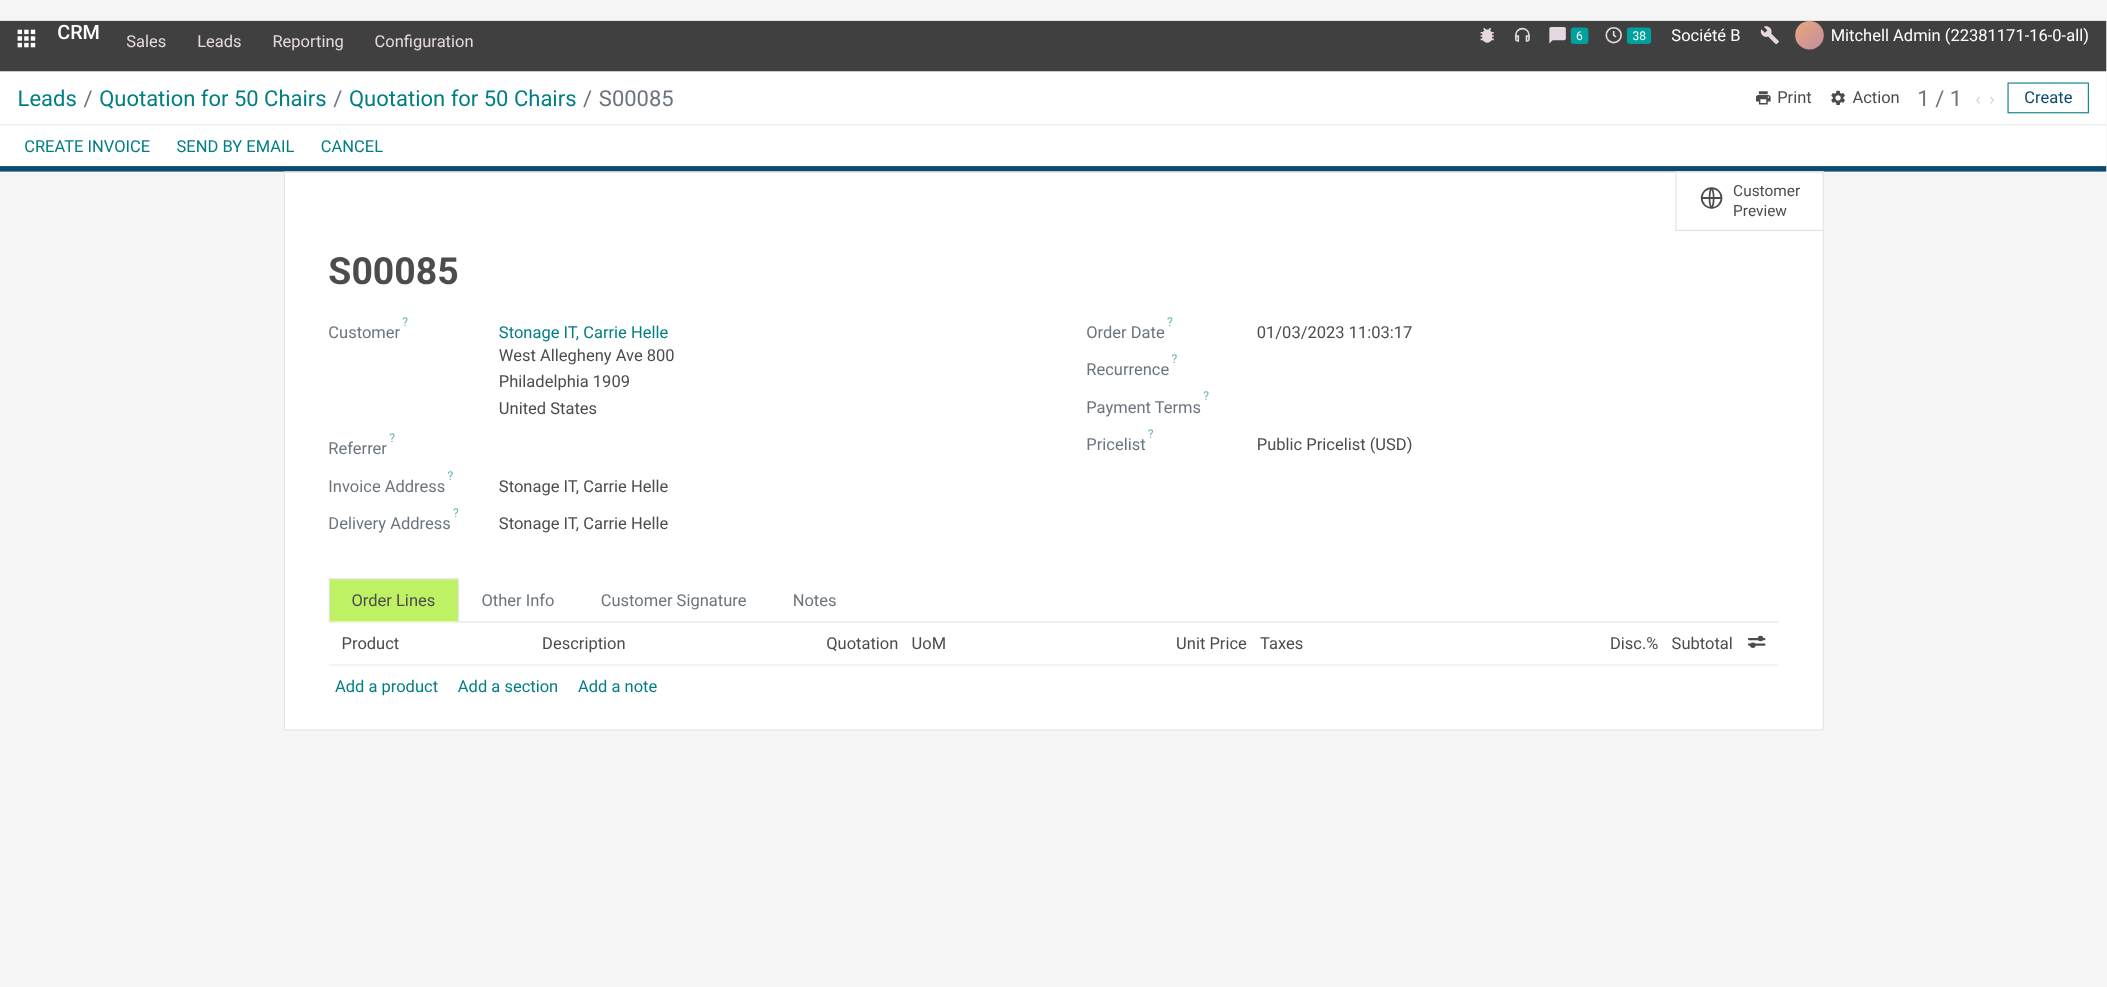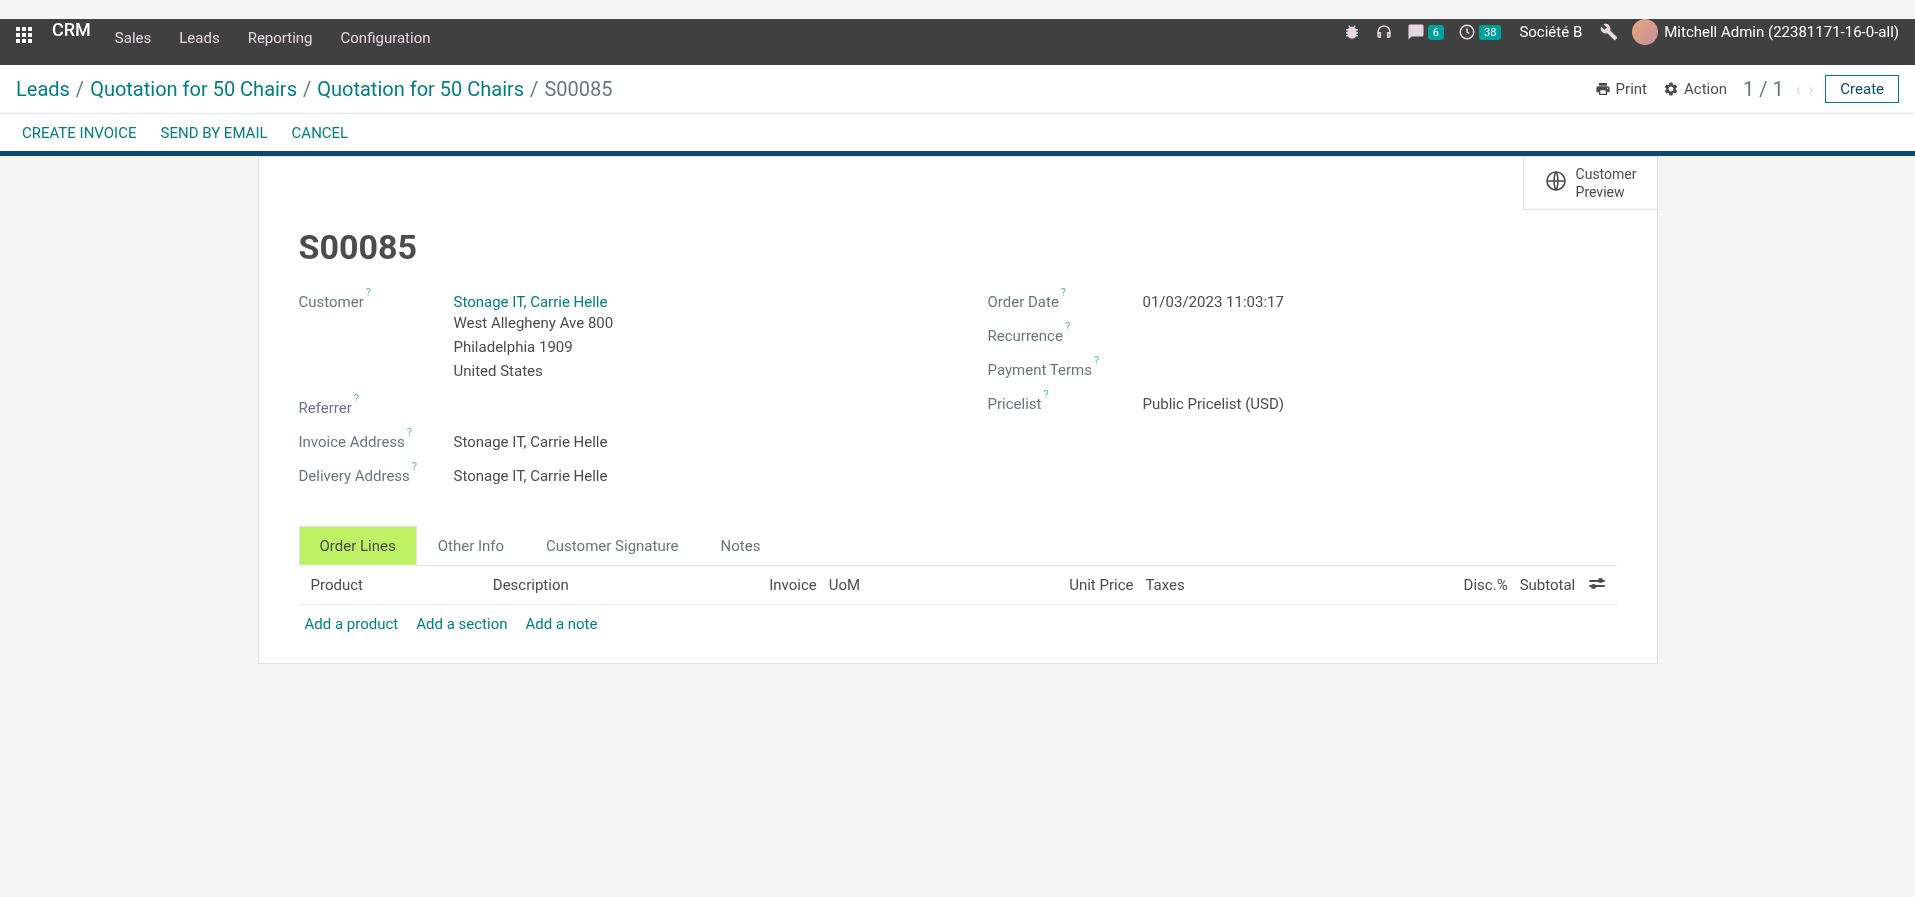"Invoice" div.th-qty { text: Invoice -> Quotation }
